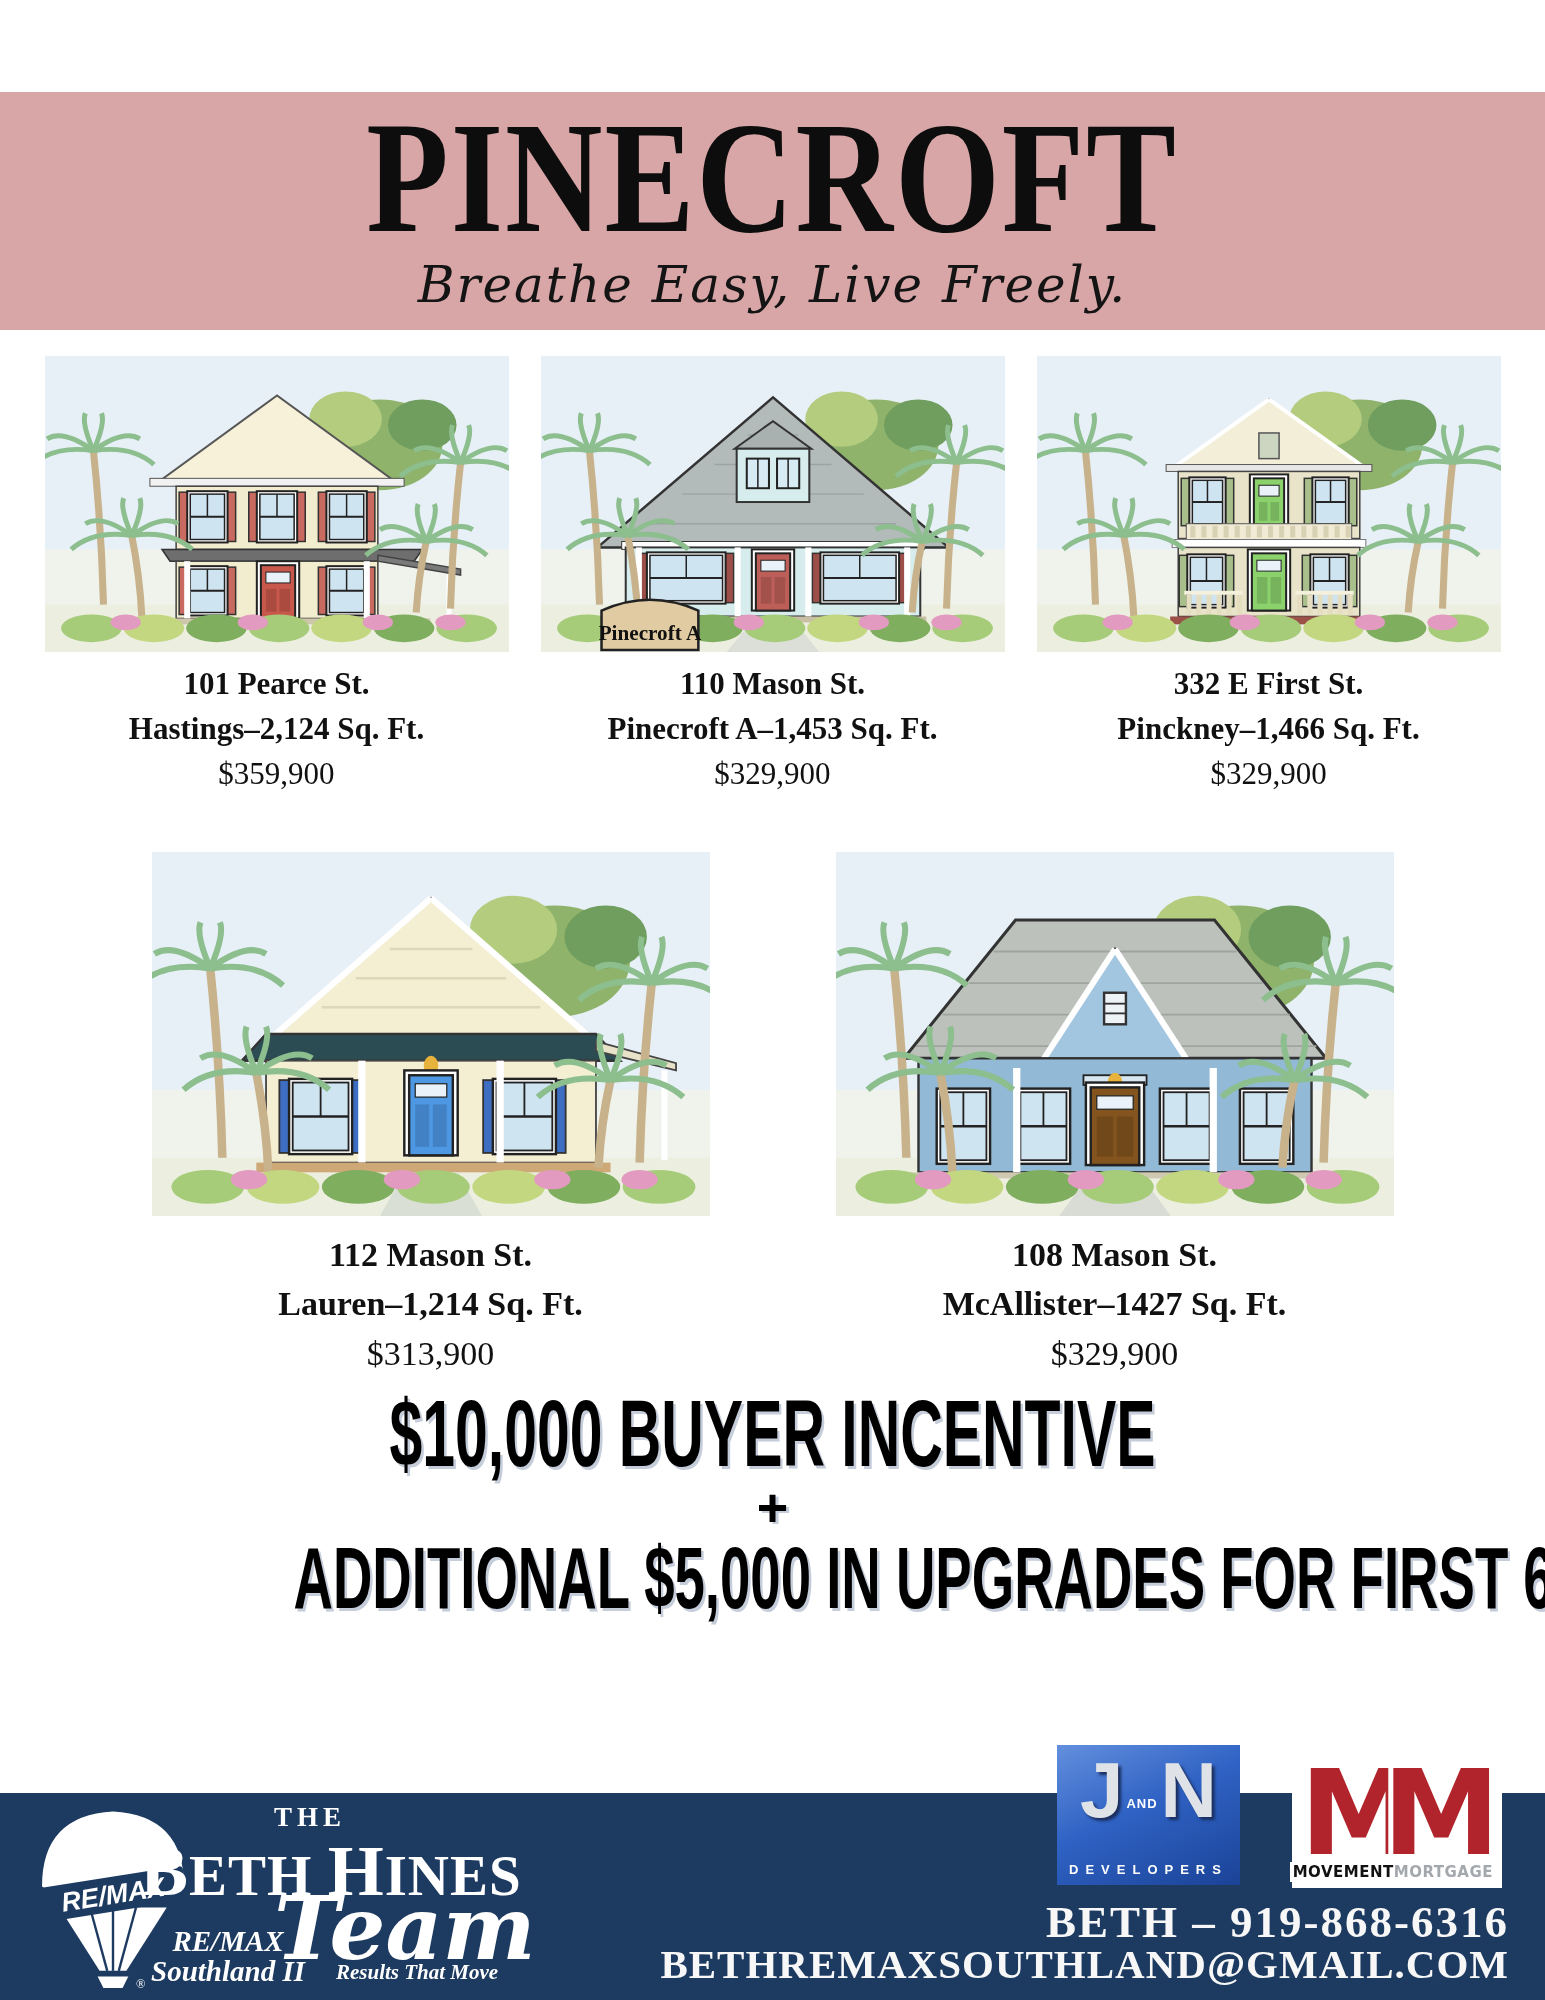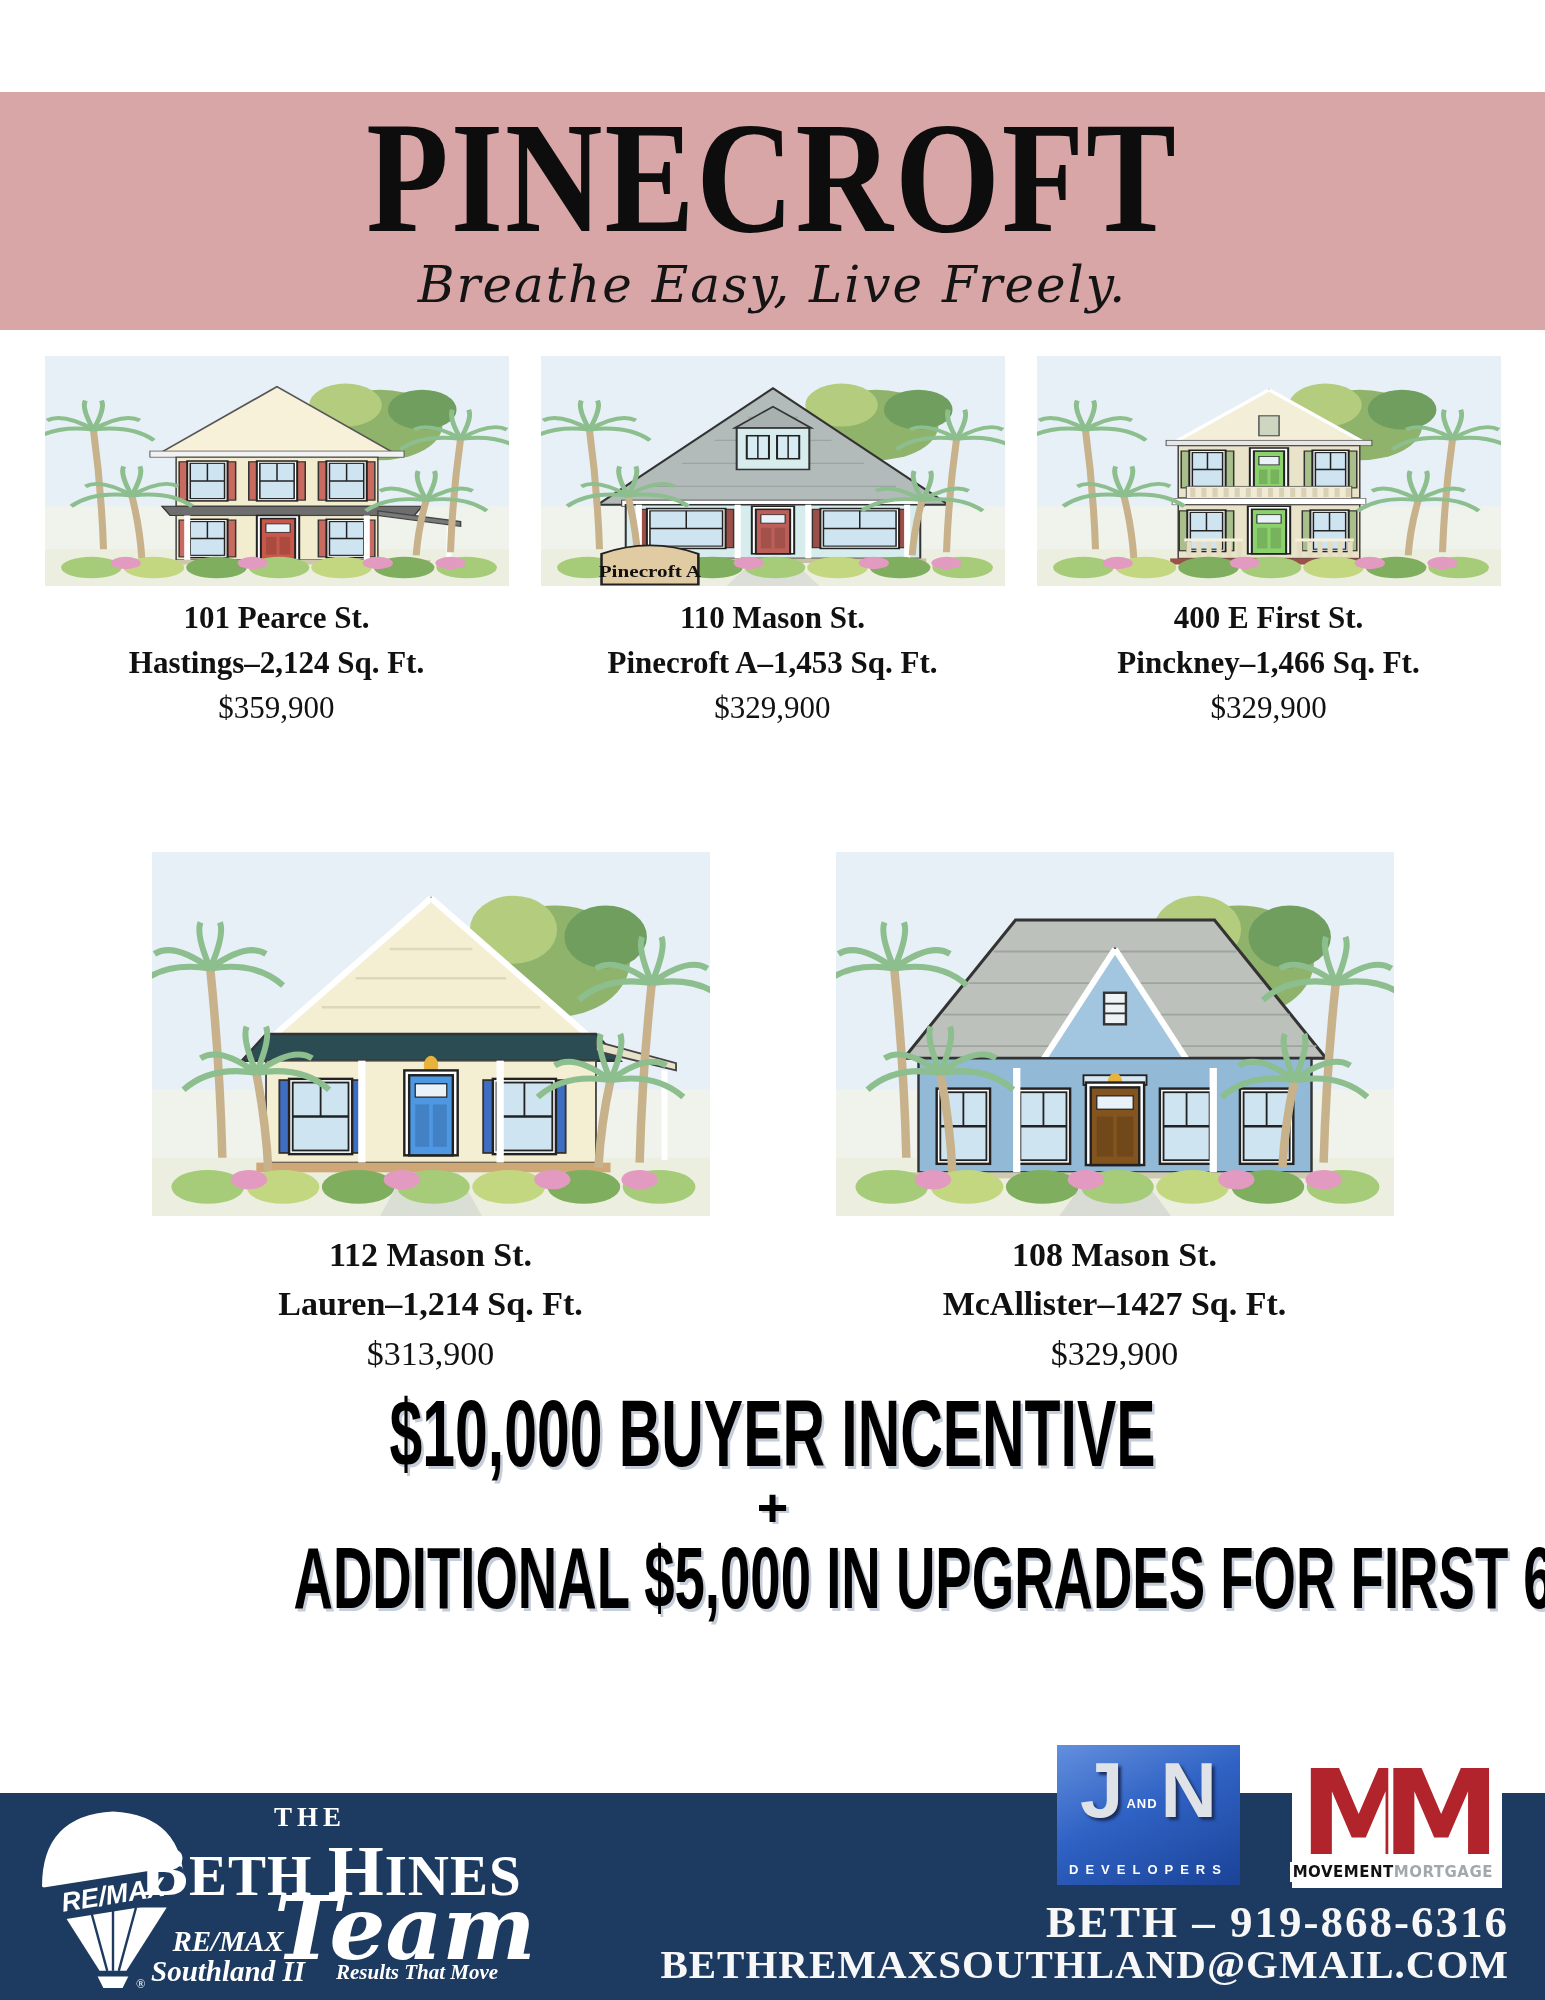"Pinecroft A" .house-card.sm .art { height: 230px -> 296px }
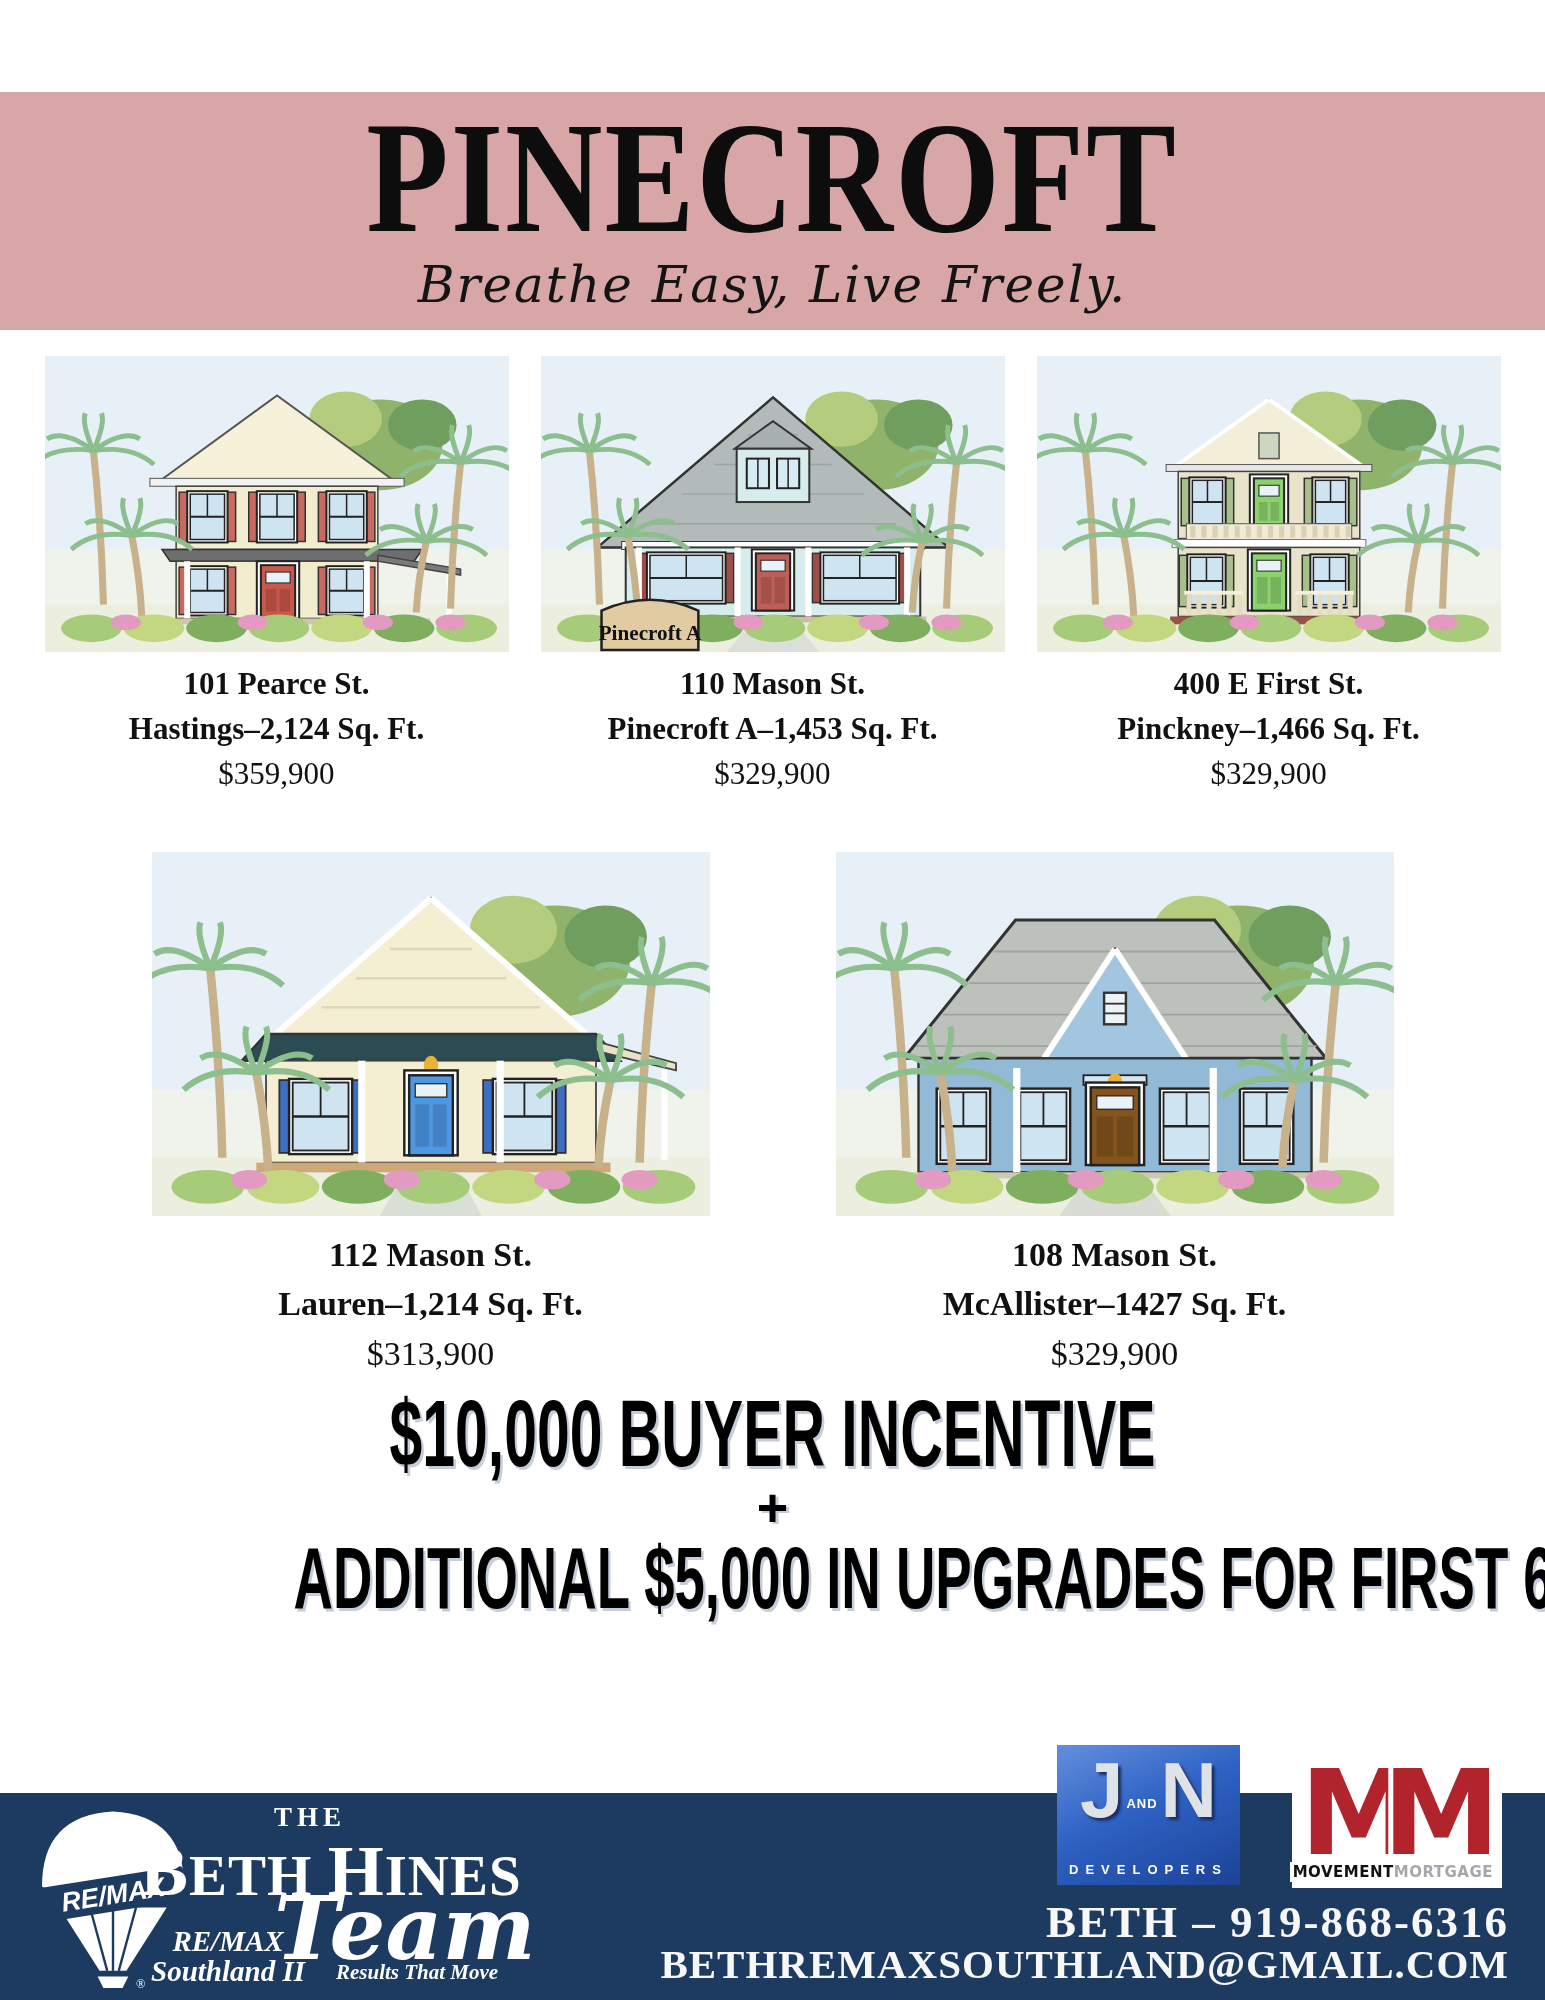"400 E First St." div.addr { text: 400 -> 332 }
